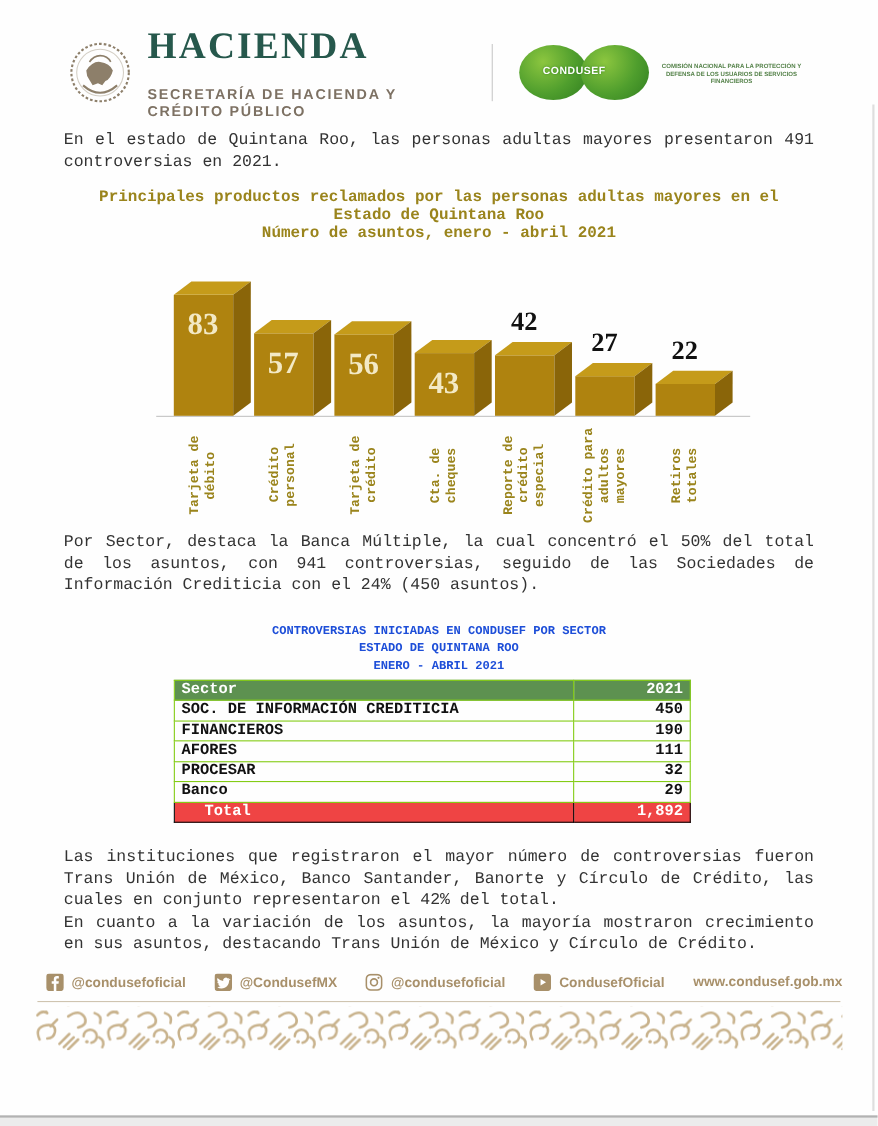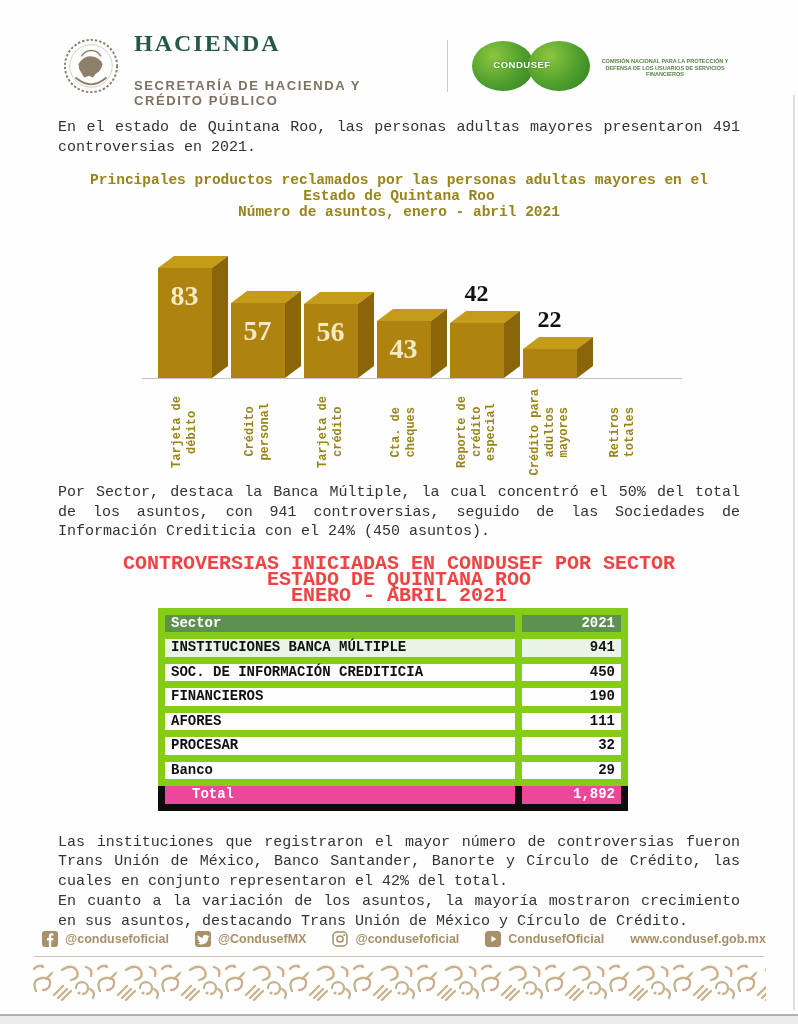"HACIENDA" .hacienda-title { font-size: 24px -> 34px }
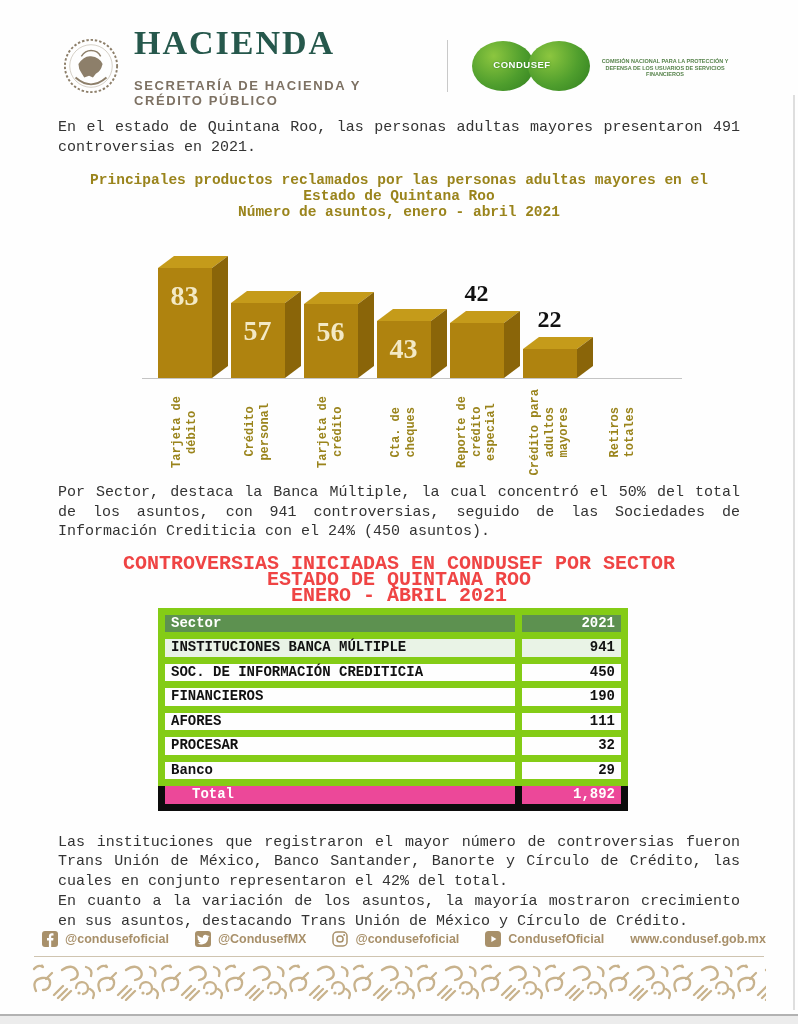"27" div.bar-group { html: none -> <div> <div>27</div> <div></div> </div> }
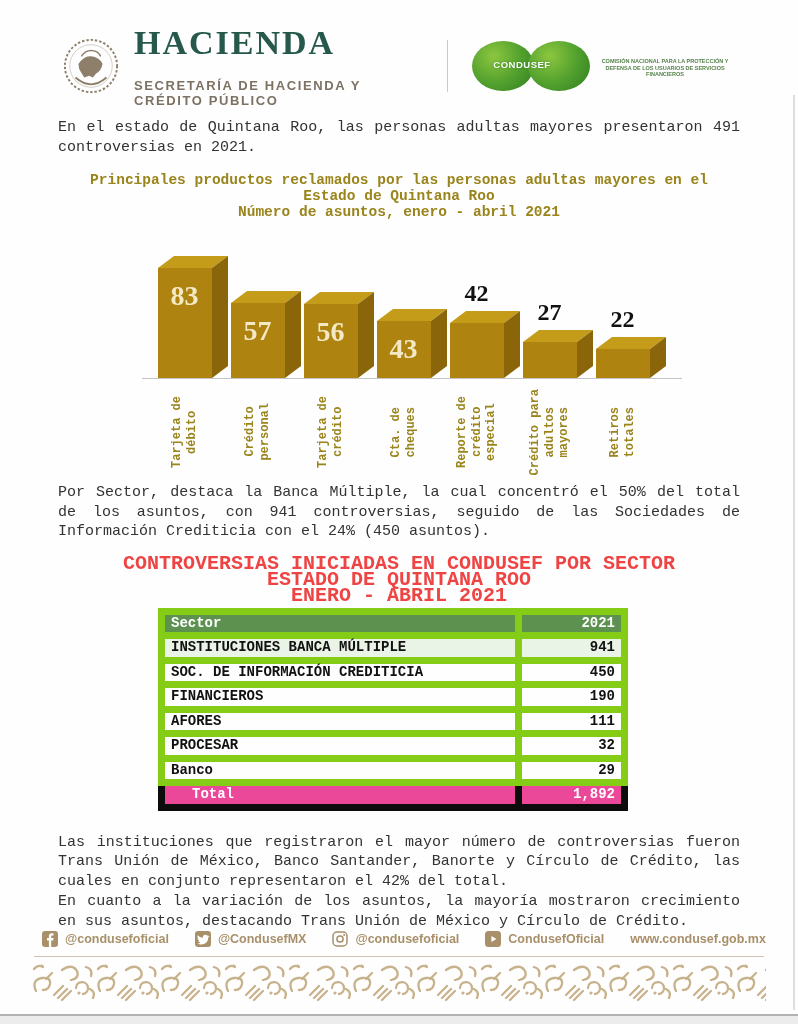"CONTROVERSIAS INICIADAS EN CONDUSEF POR" .table-title { color: #ef4444 -> #1d4ed8; font-size: 20px -> 11px; margin-top: 14px -> 24px }
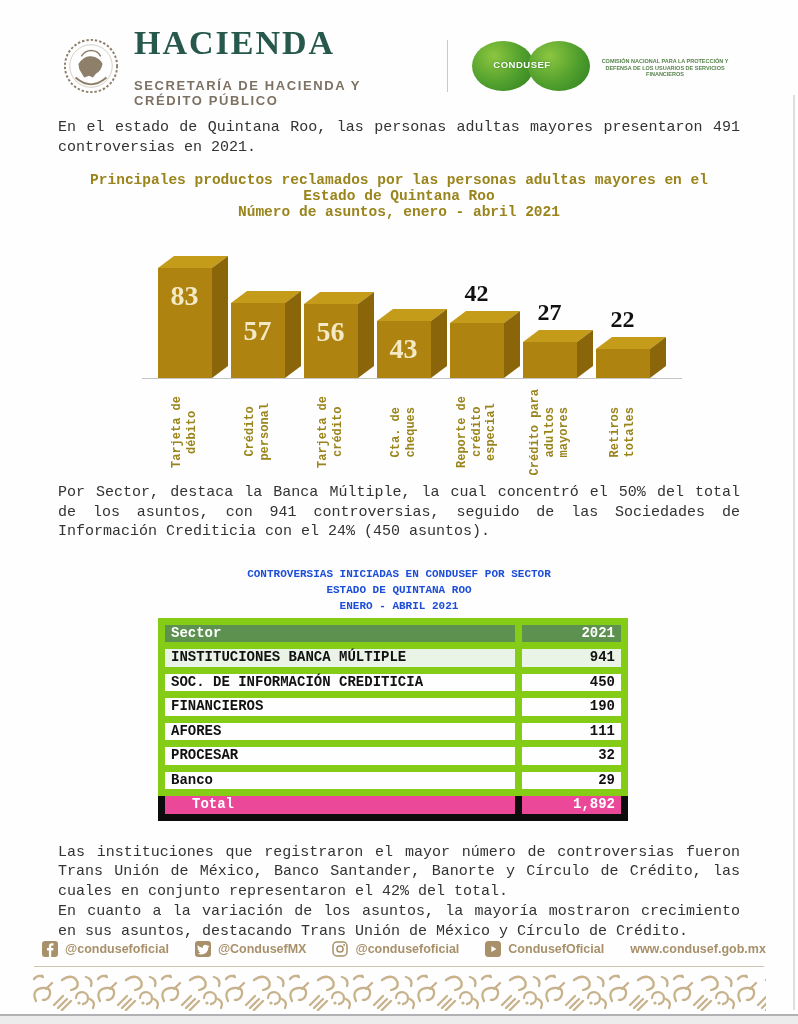"Sector" table.sector td, table.sector th { border: 7px solid #84cc16 -> 1px solid #84cc16 }
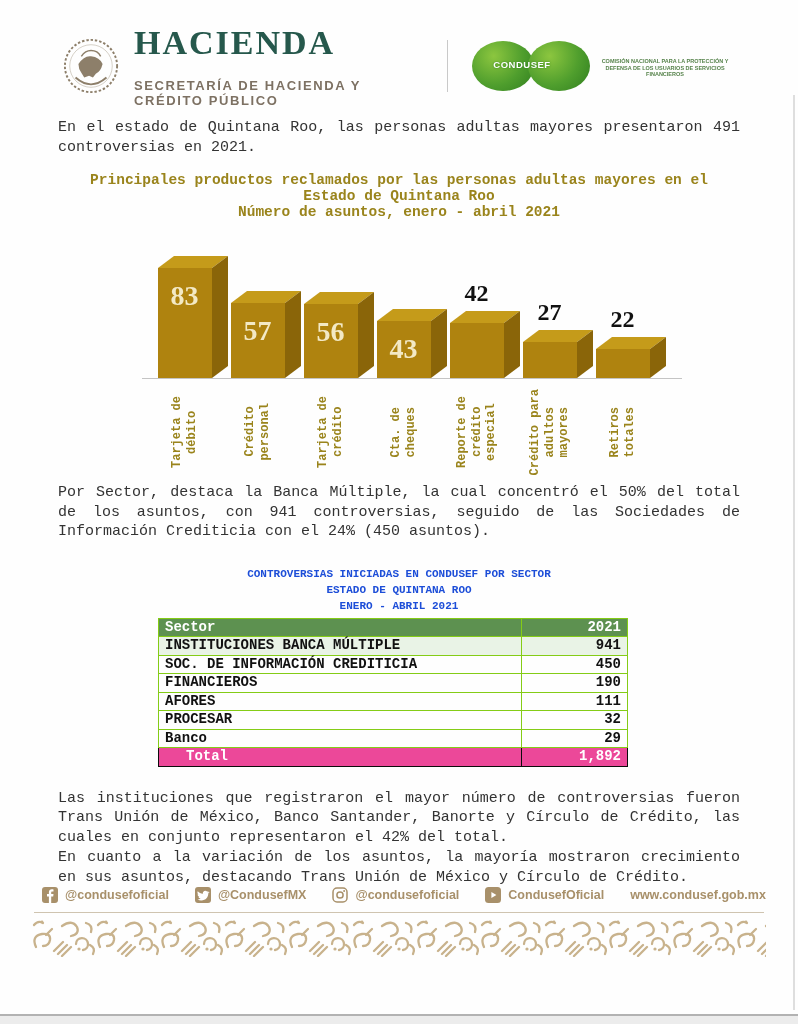"INSTITUCIONES BANCA MÚLTIPLE" tr.tint { html: <tr> <td>INSTITUCIONES BANCA MÚLTIPLE</td> <td>941</td> </tr> -> none }
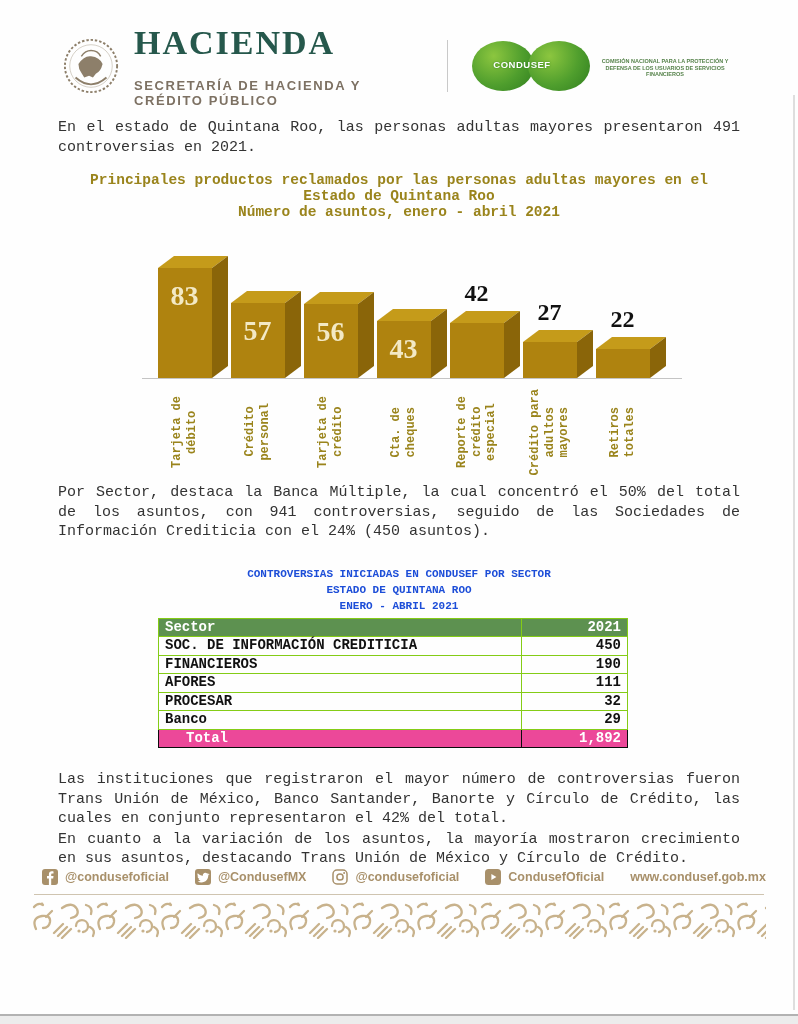"Total" table.sector tr.total td { background: #ec4899 -> #ef4444 }
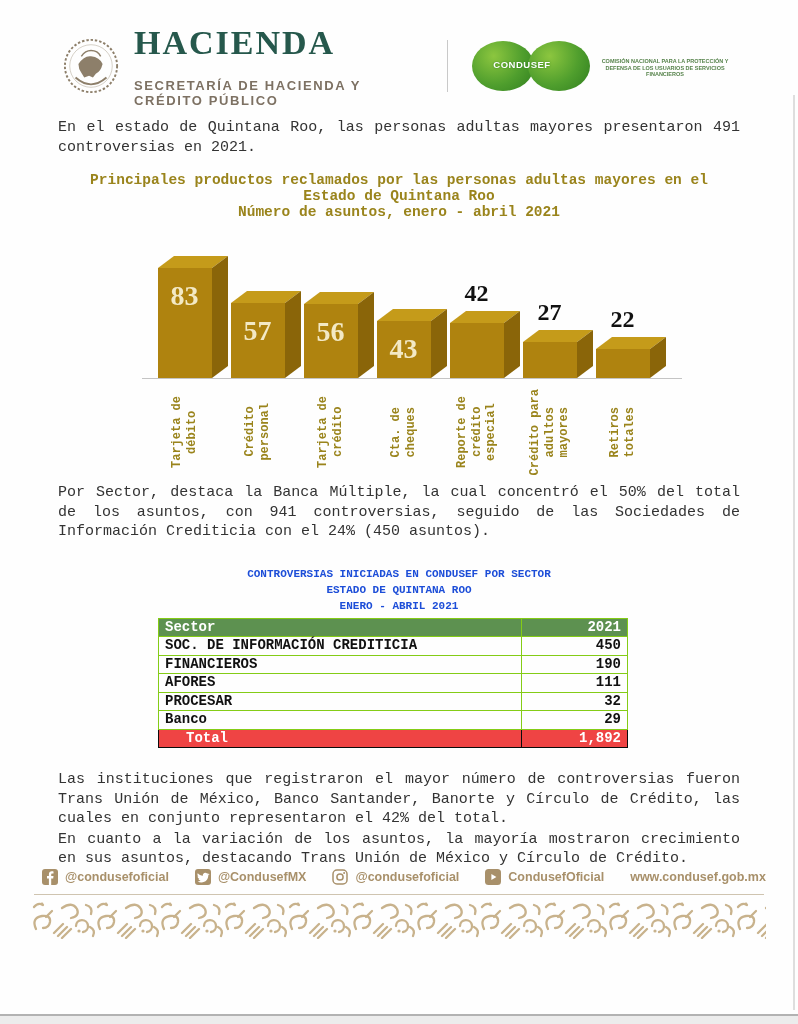"@condusefoficial" .footer { align-items: center -> flex-start; margin: 0 40px 0 42px -> 16px 40px 0 42px }
